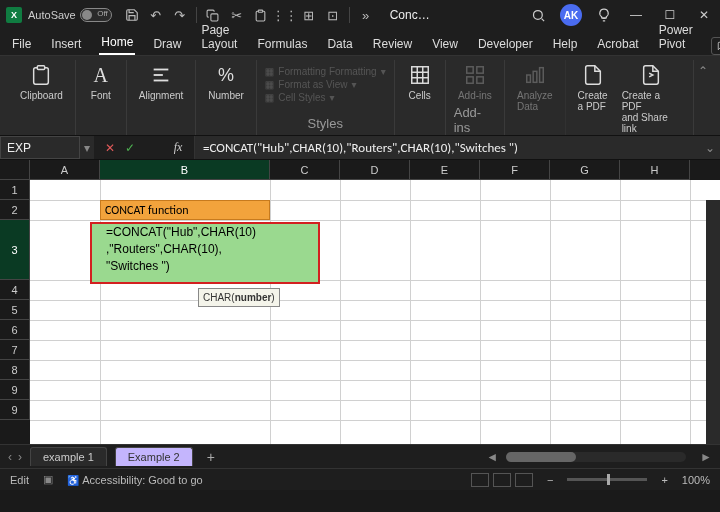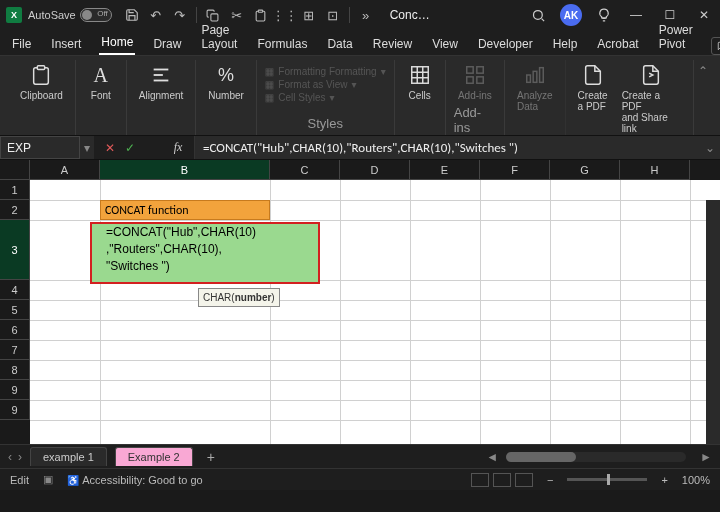"Example 2" .sheet-tab.active { background: #f9a8d4 -> #c4b5fd }
